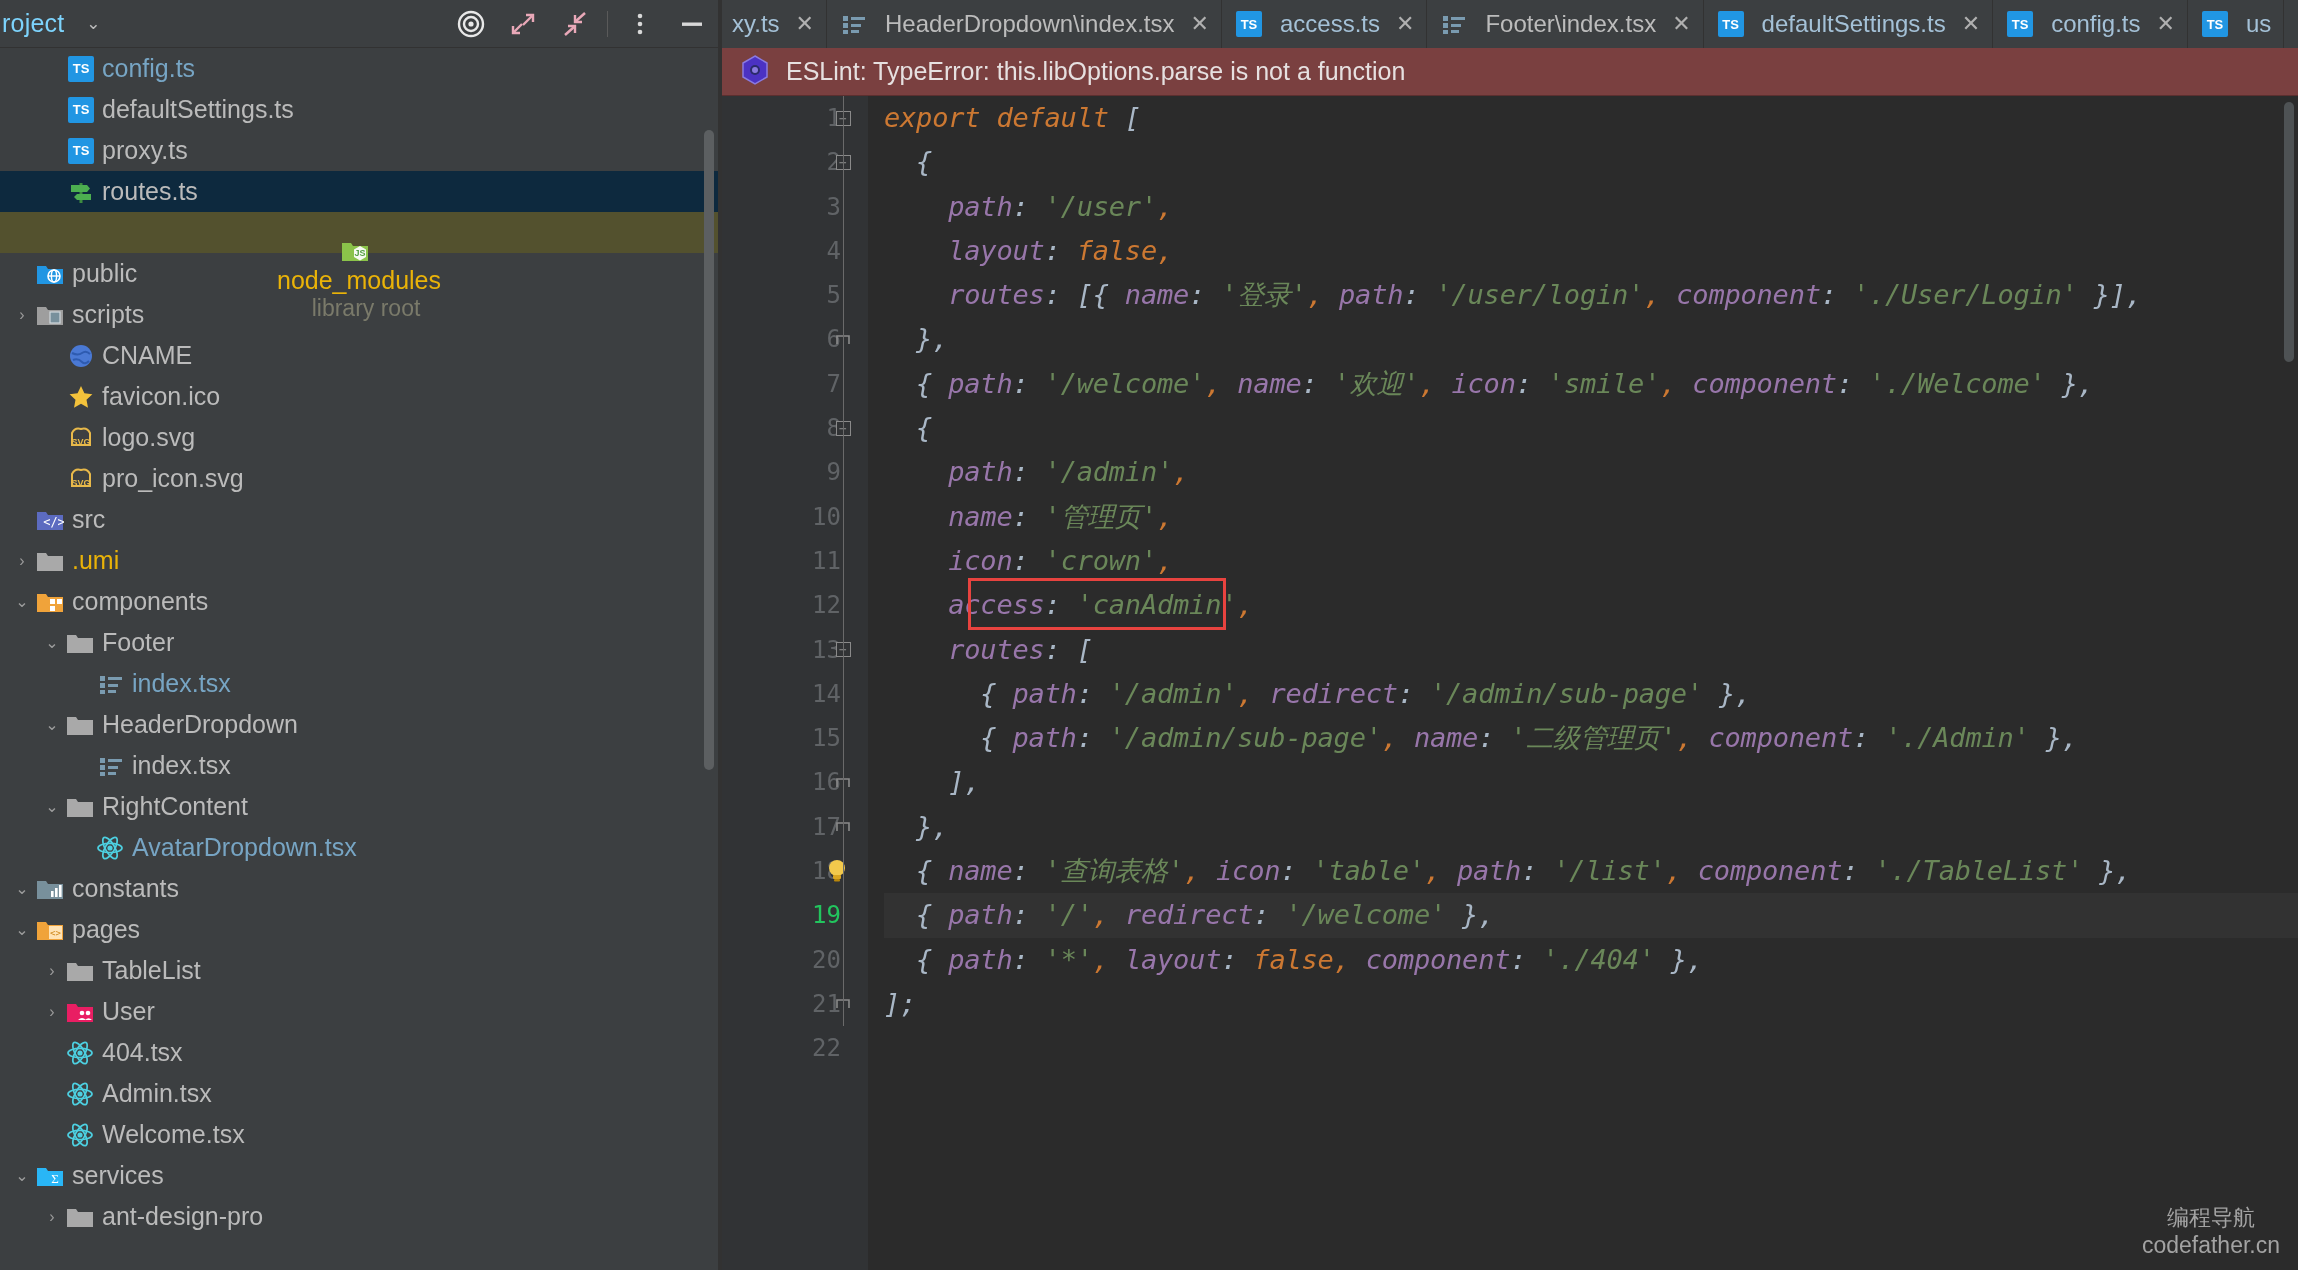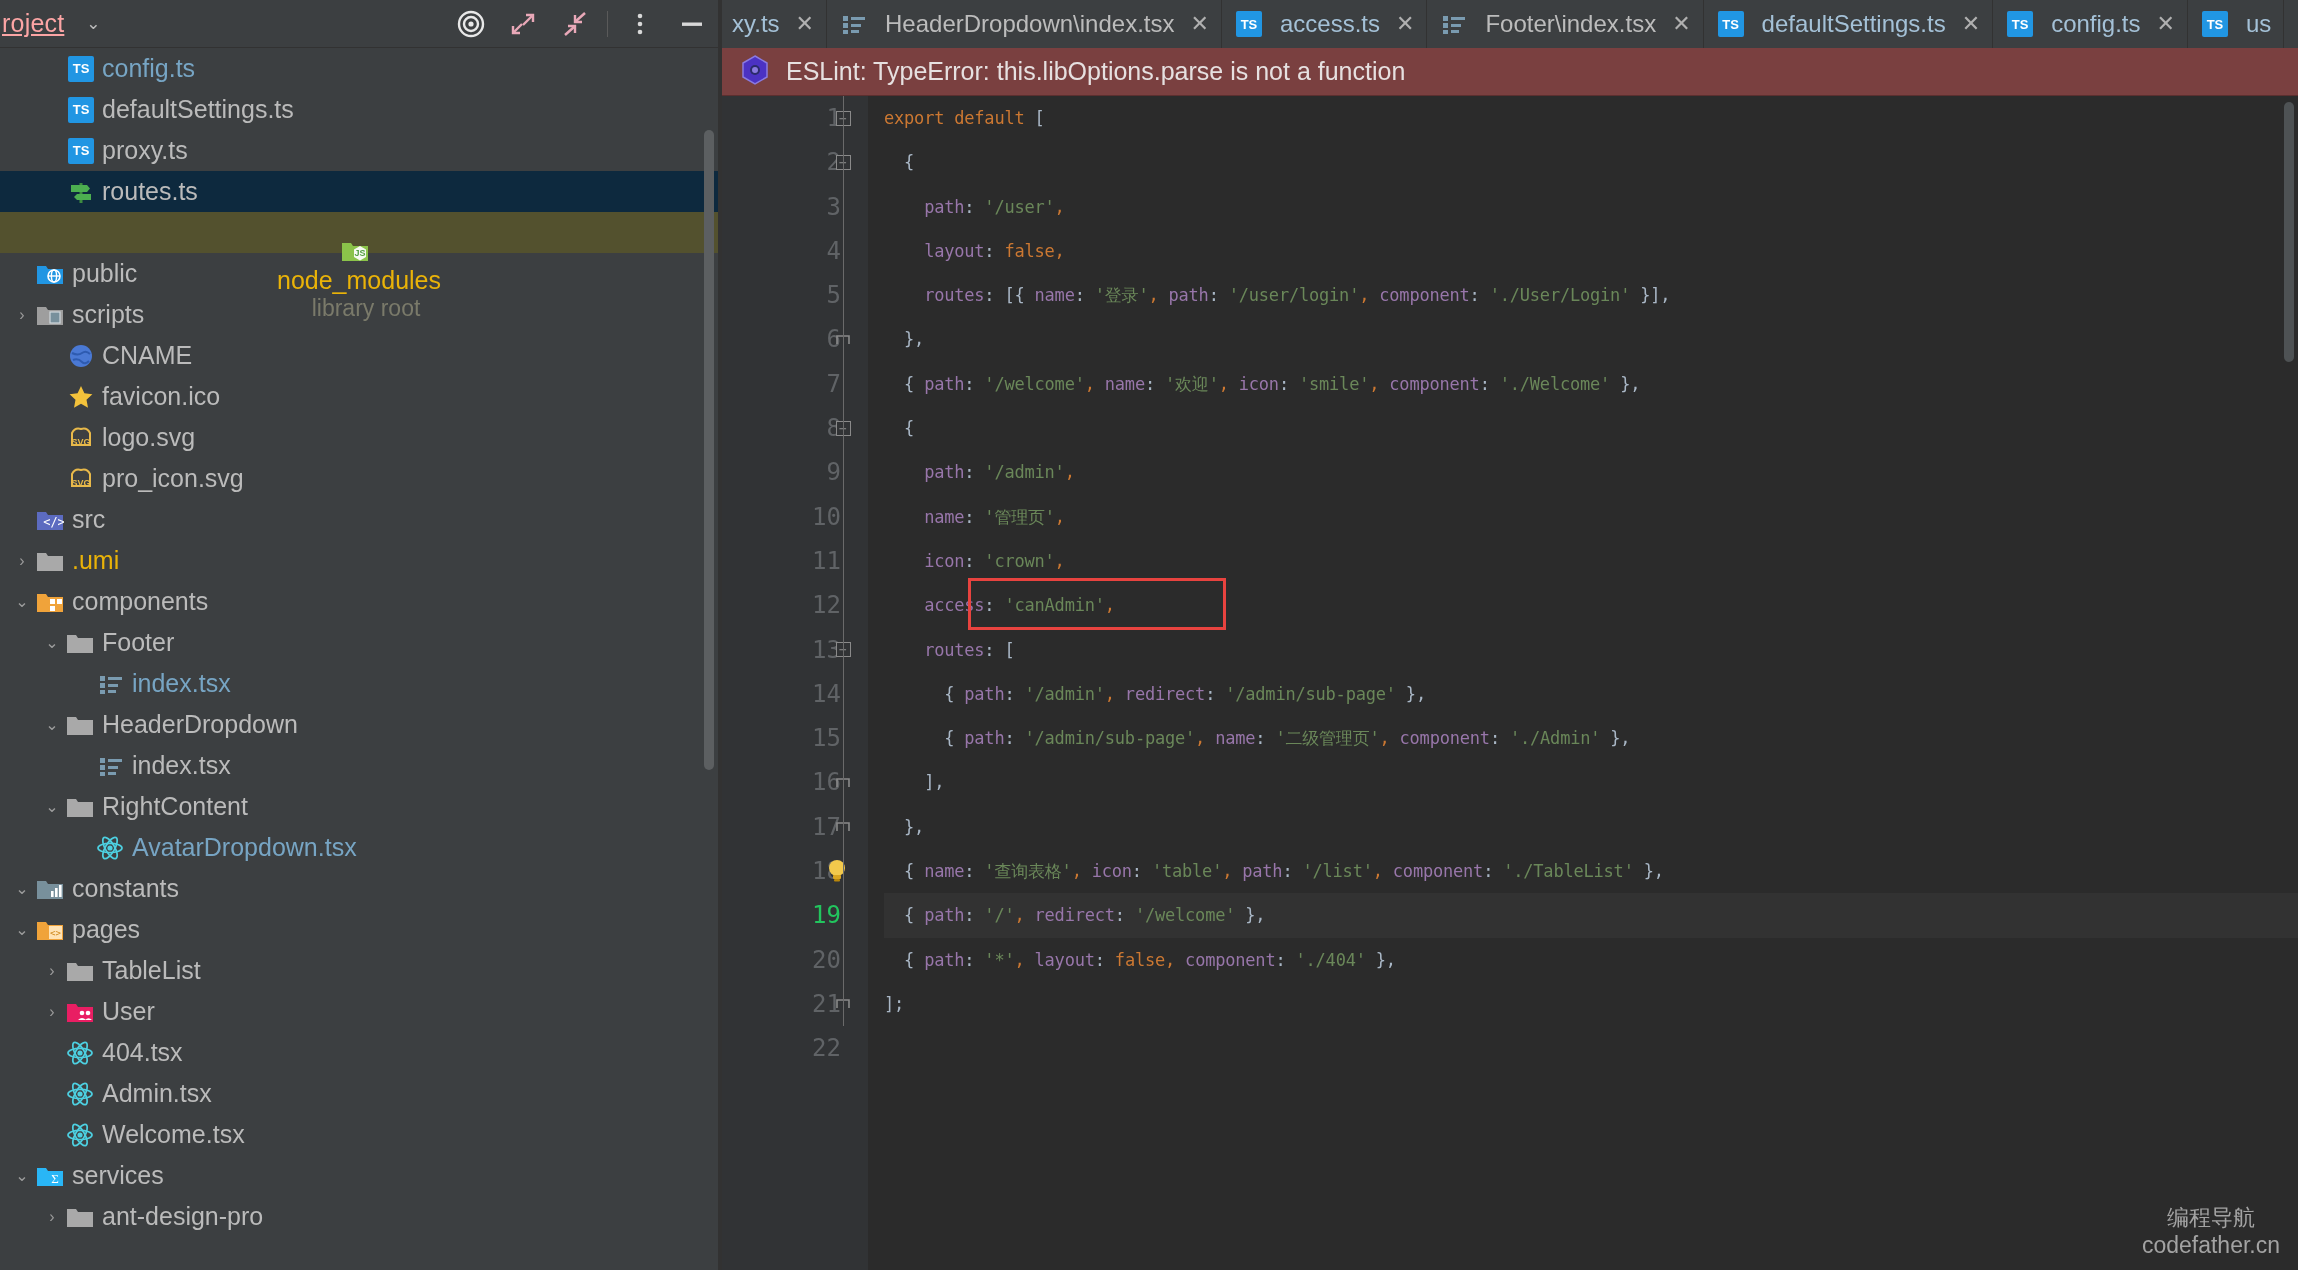"roject" #project-title { color: #fca5a5 -> #7dd3fc; text-decoration: underline -> none }
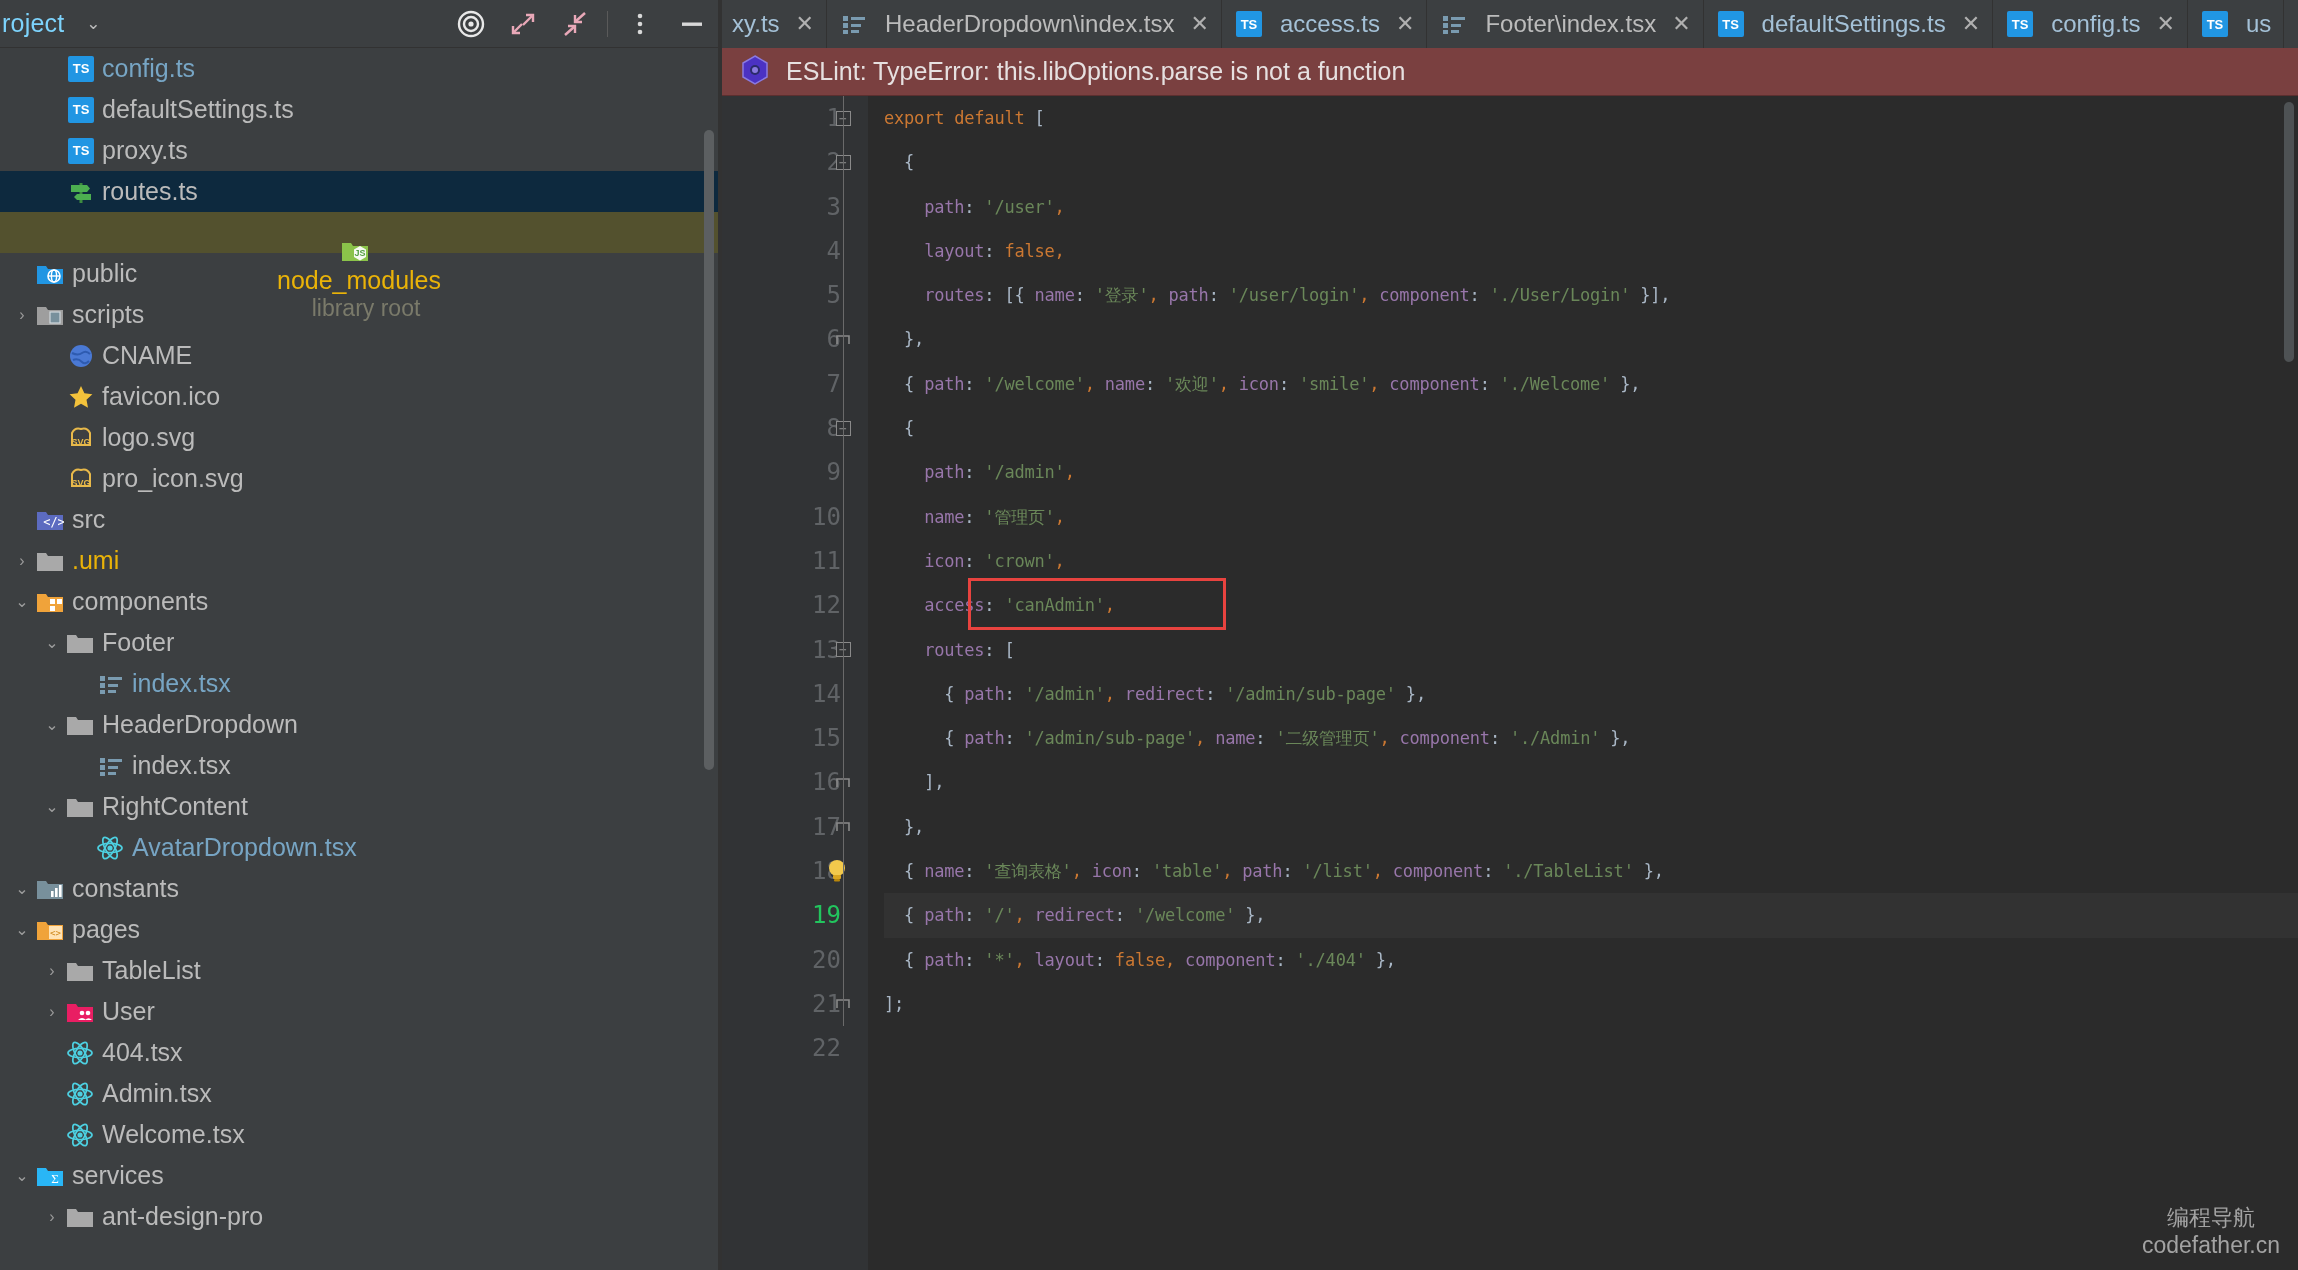"export default [" .cline { font-size: 17px -> 27px; font-style: none -> italic }
